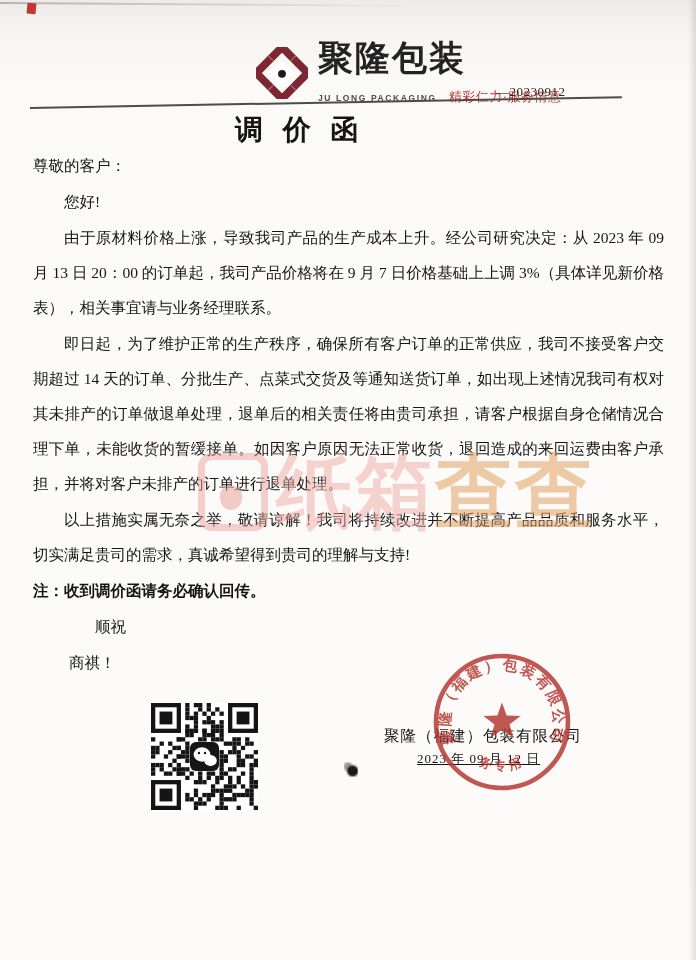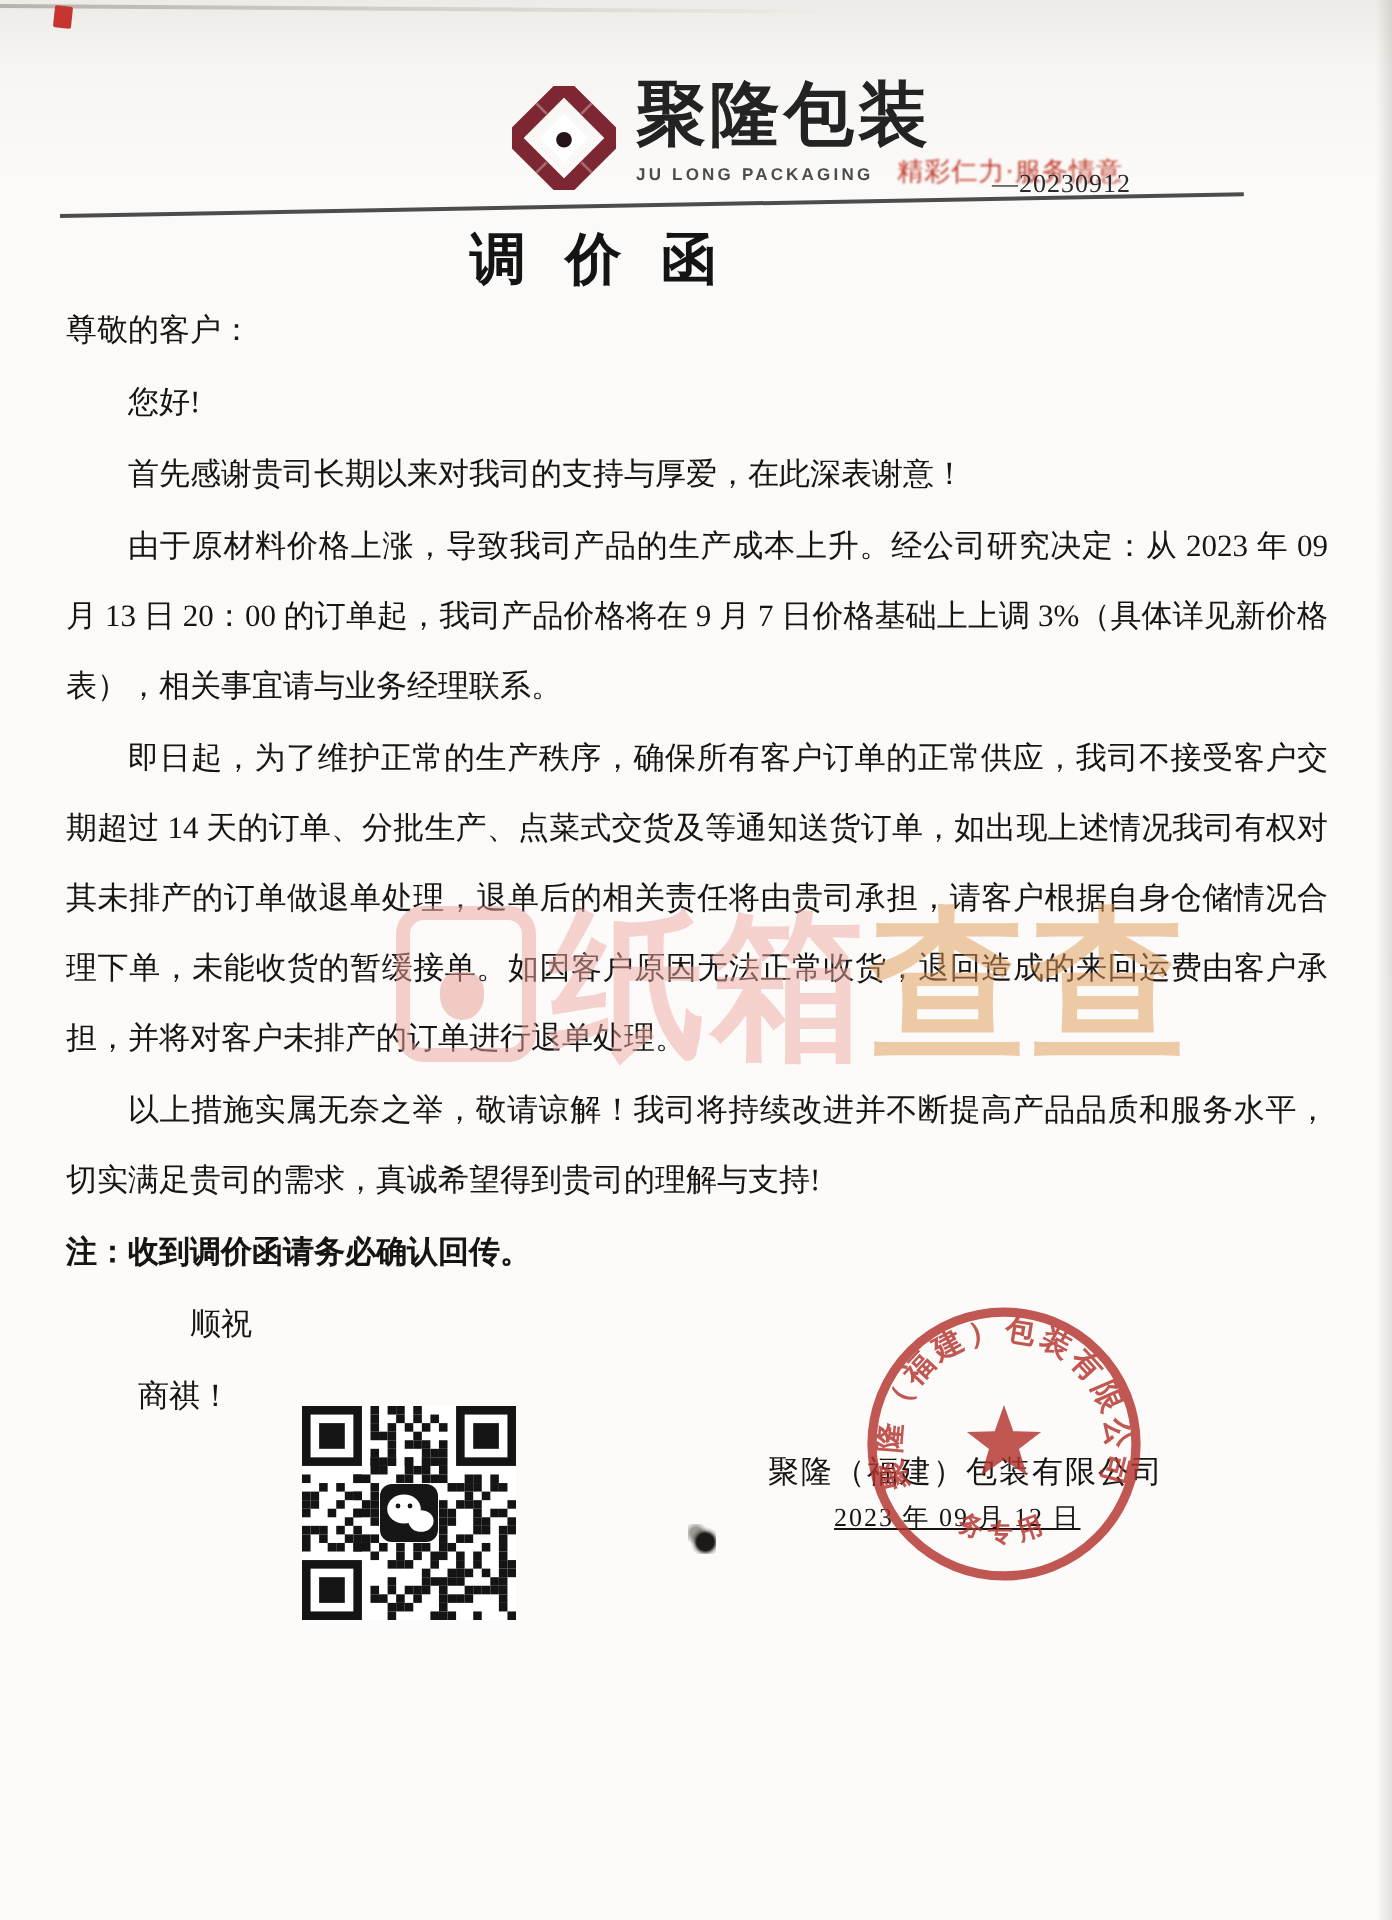"聚隆包装" .logo-row { align-items: flex-end -> center }
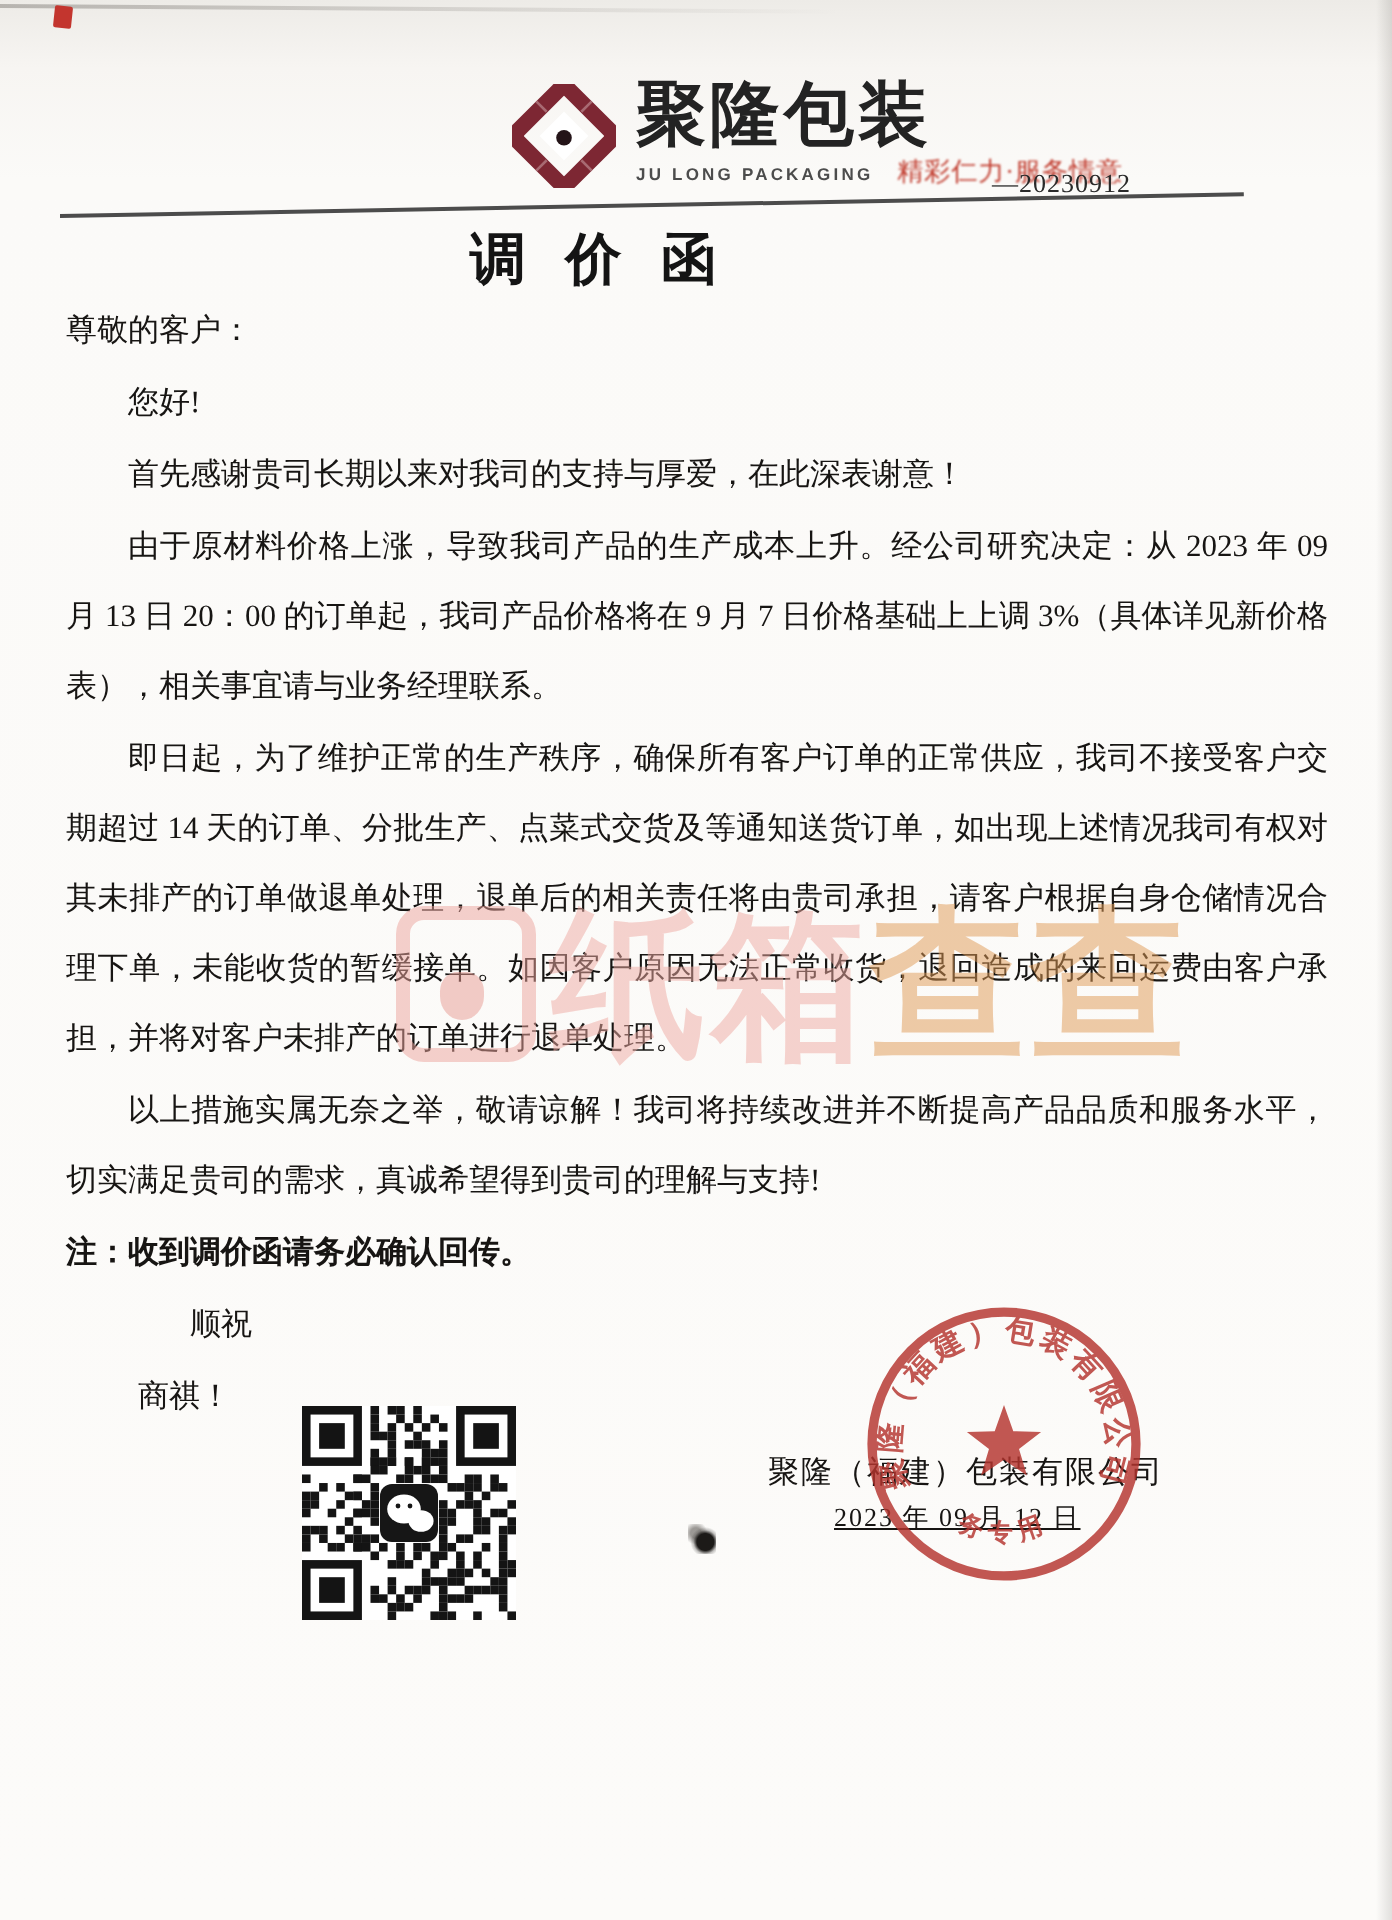"JU LONG PACKAGING" .logo-sub { margin-top: 1px -> 12px }
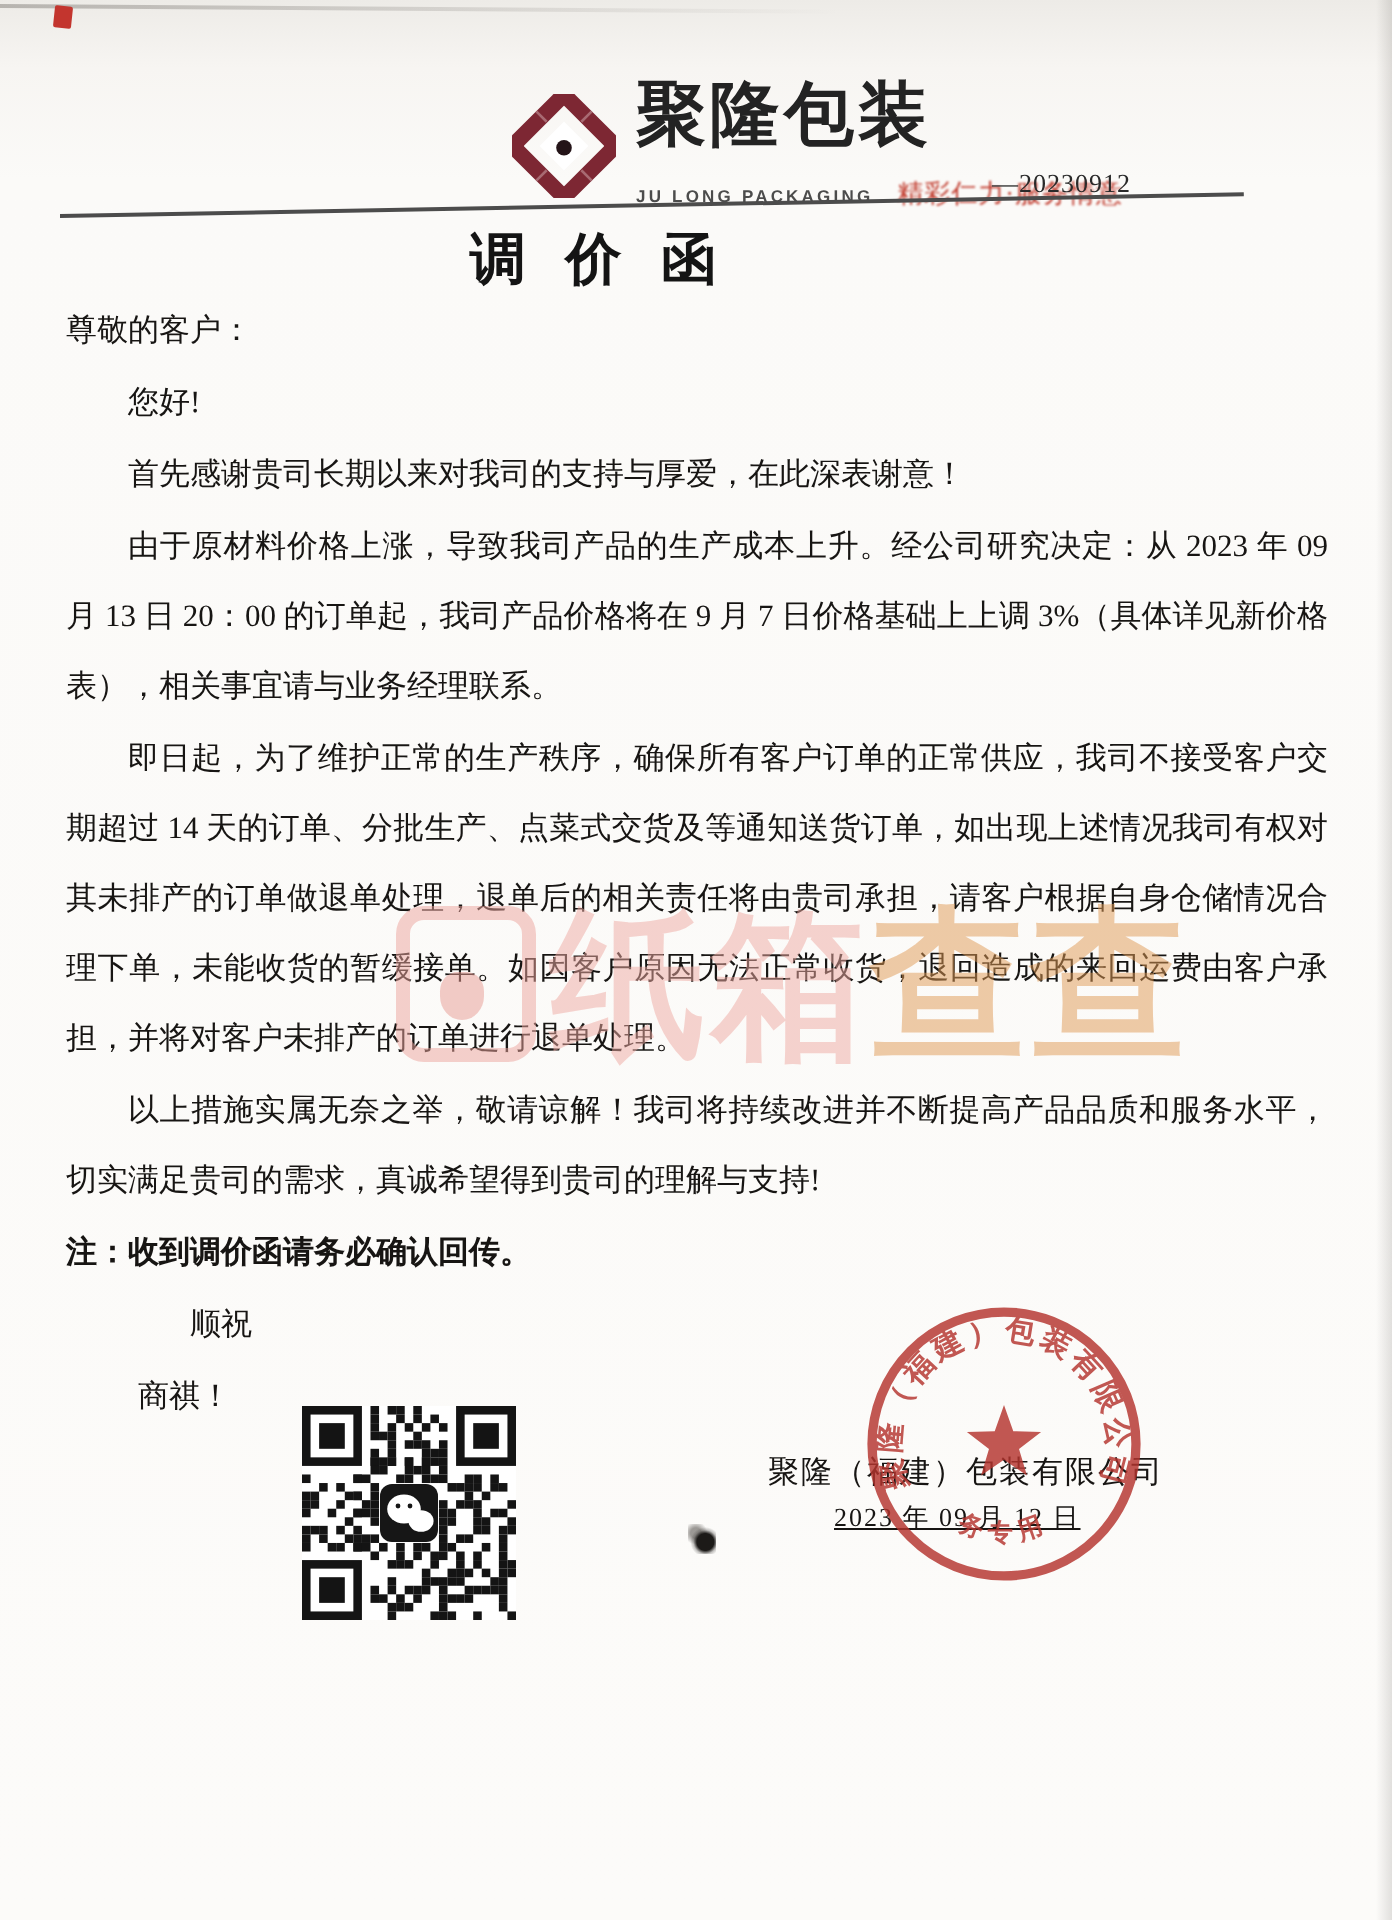"首先感谢贵司长期以来对我司的支持与厚爱，在此深表谢意！" p.indent { html: <p>首先感谢贵司长期以来对我司的支持与厚爱，在此深表谢意！</p> -> none }
